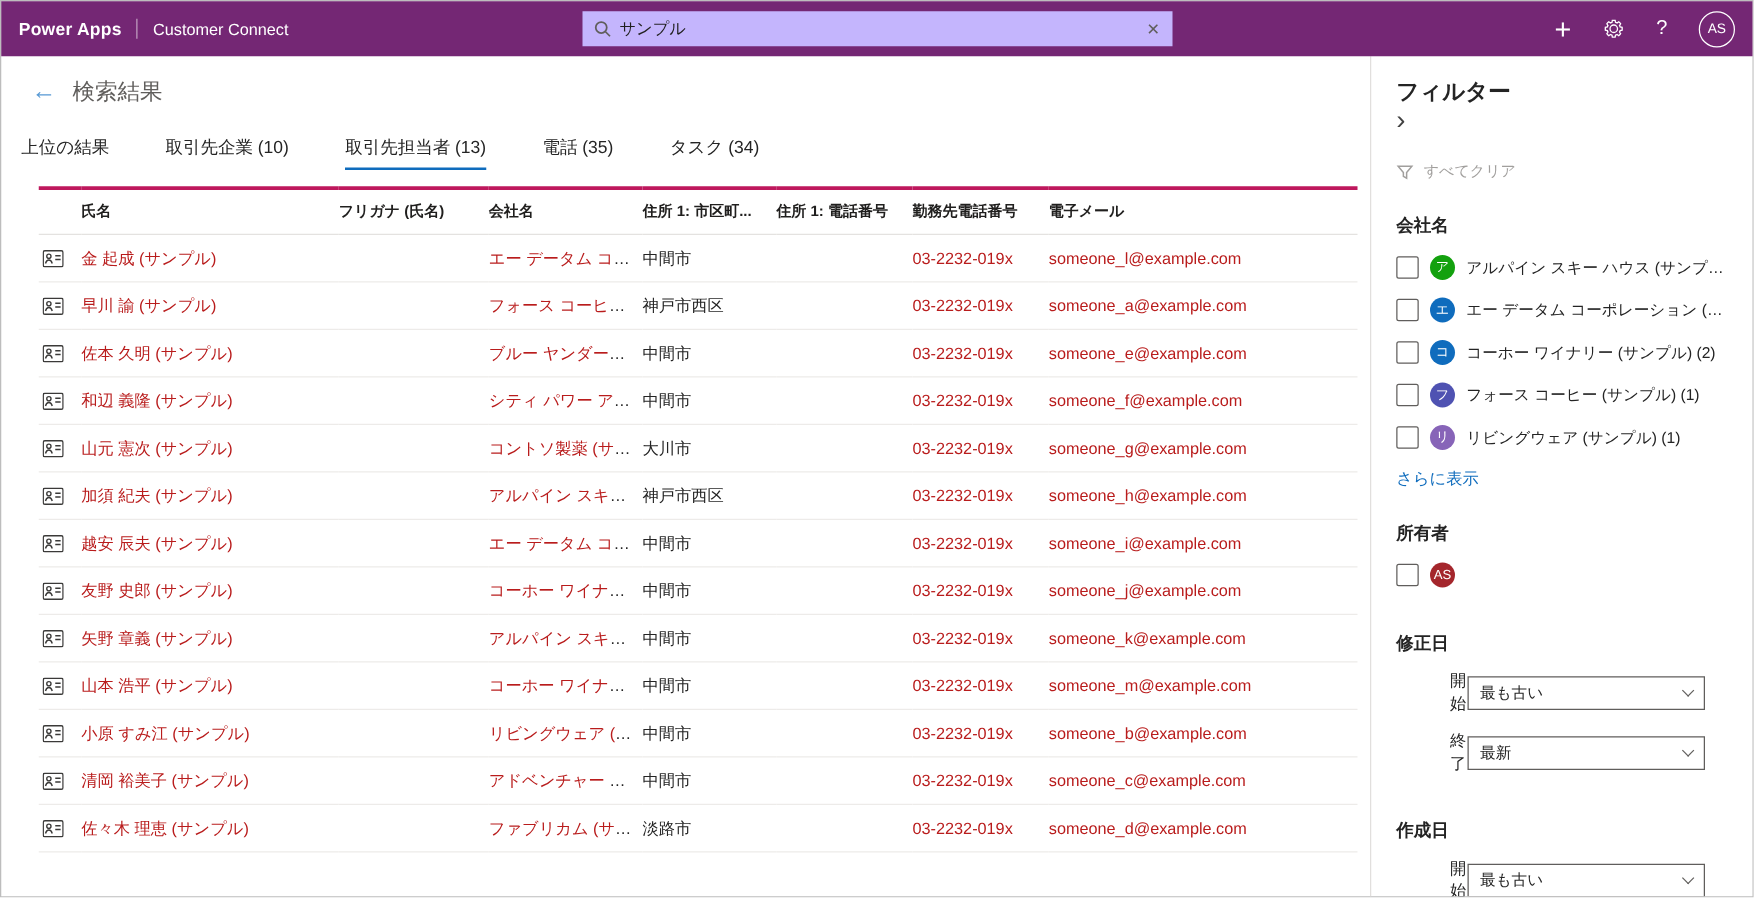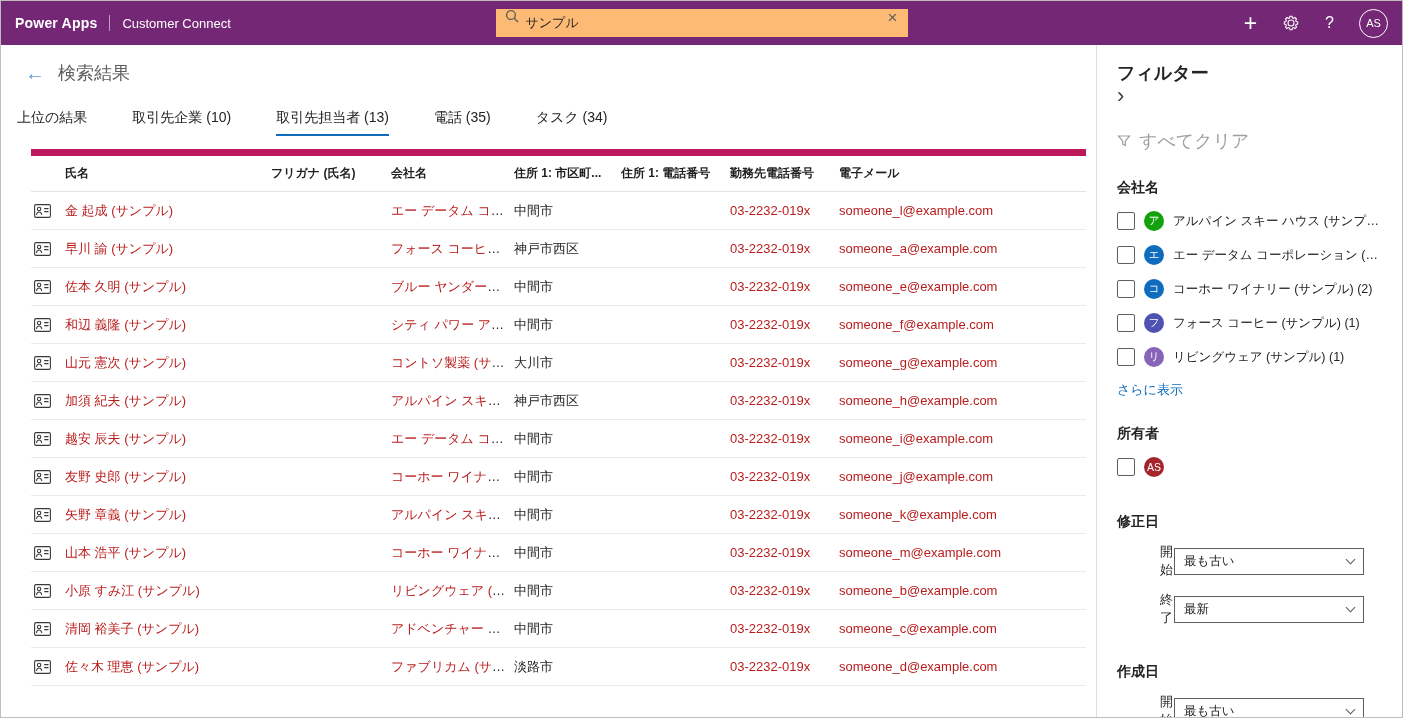"サンプル" .searchbox { align-items: none -> center; background: #fdba74 -> #c4b5fd; width: 412px -> 472px }
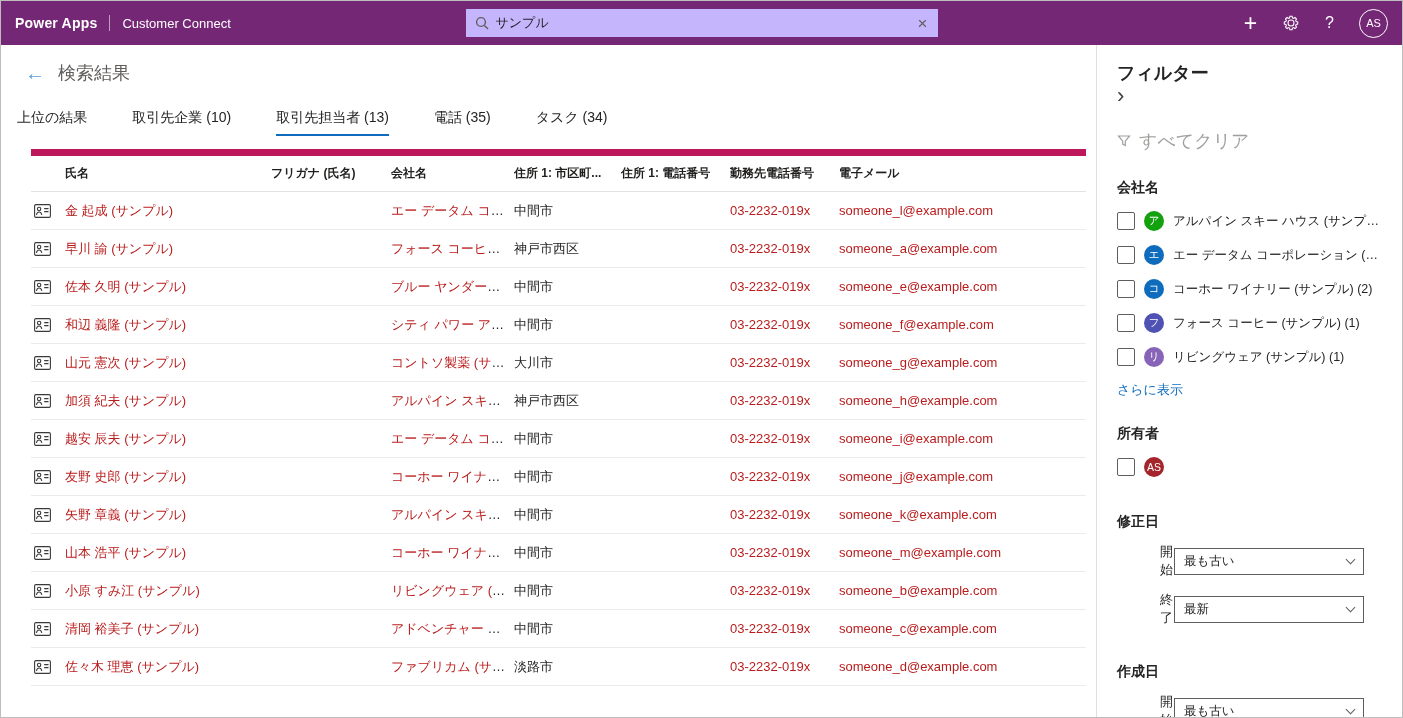"すべてクリア" .clear-all { font-size: 18px -> 12px }
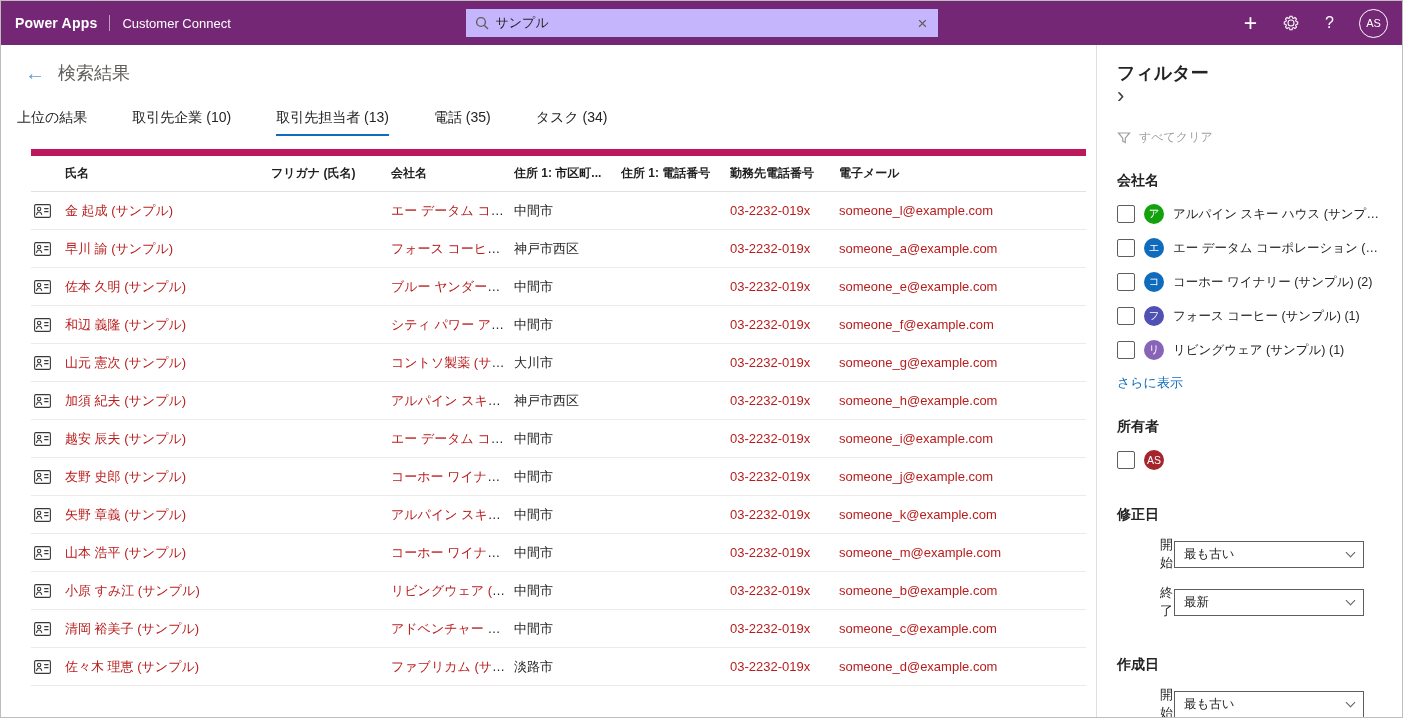"氏名" .results th { border-top: 7px solid #be185d -> 3px solid #be185d }
